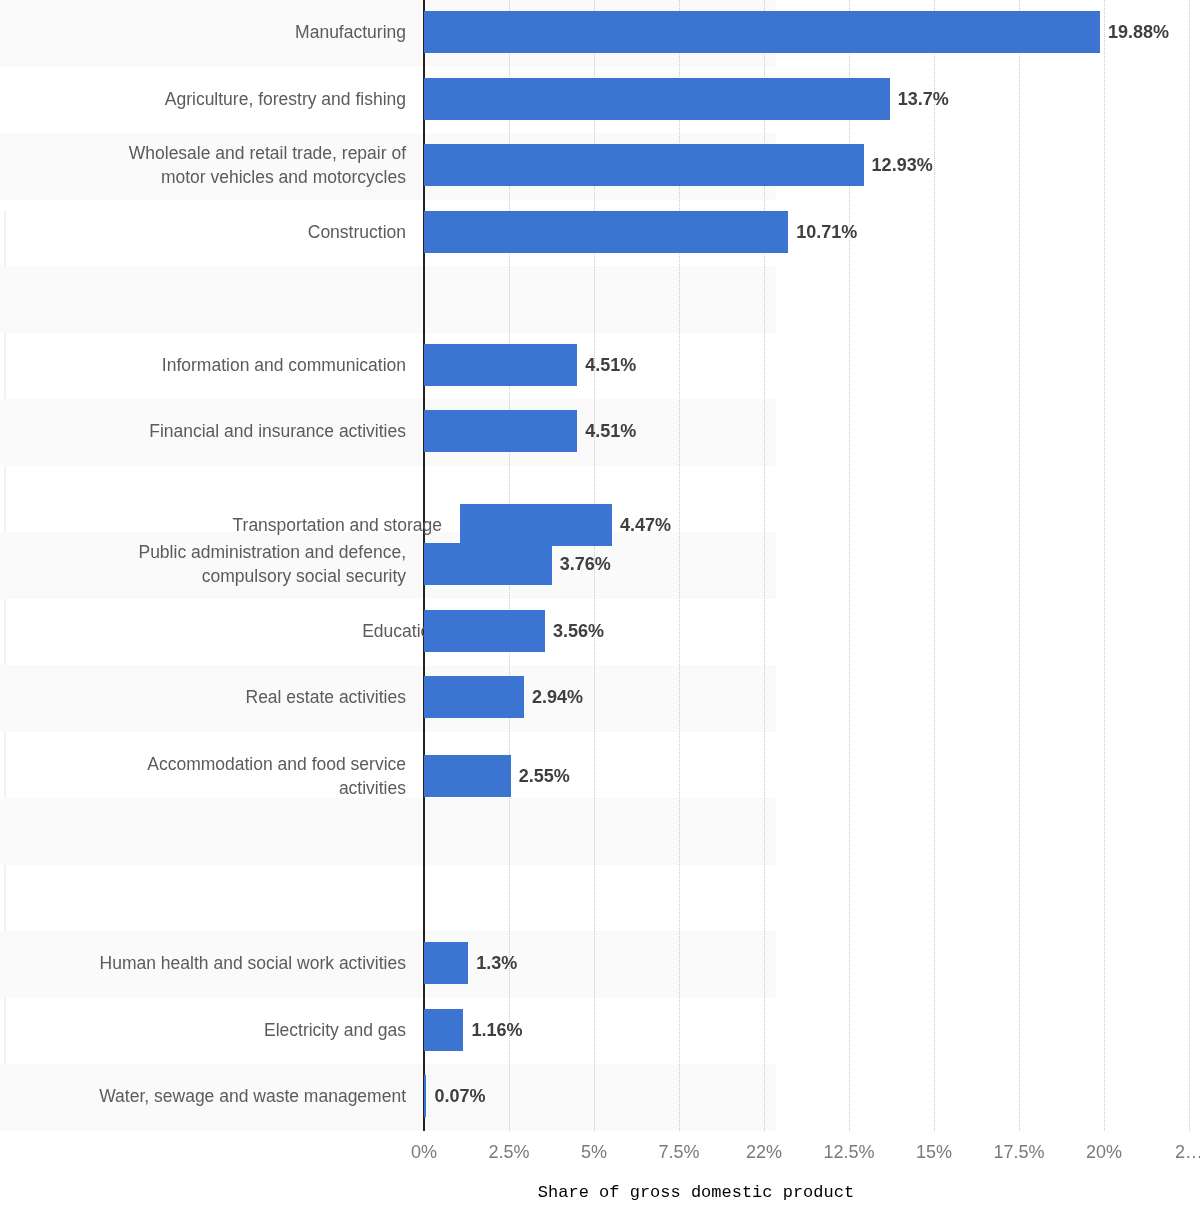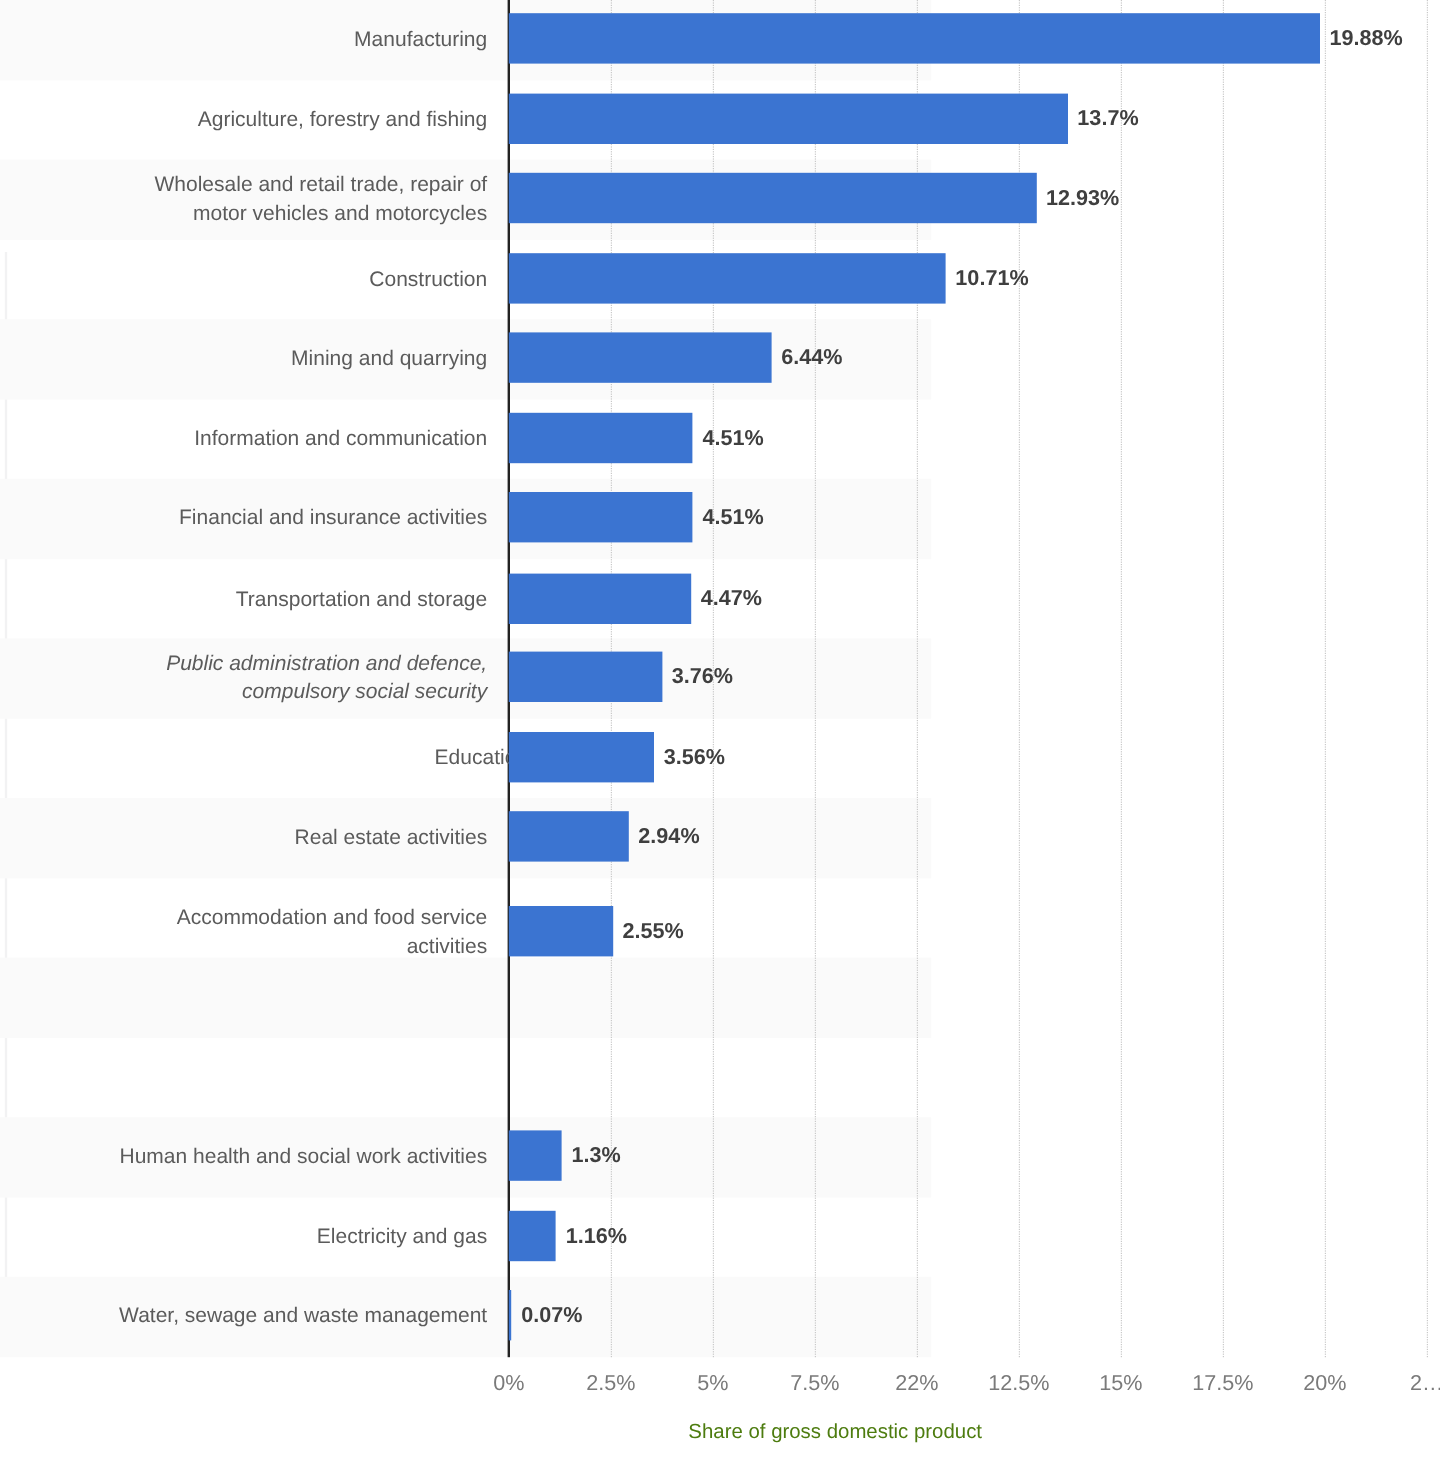"Mining and quarrying" div.row { html: <div> <div>Mining and quarrying</div> <div></div> <div>6.44%</div> </div> -> none }
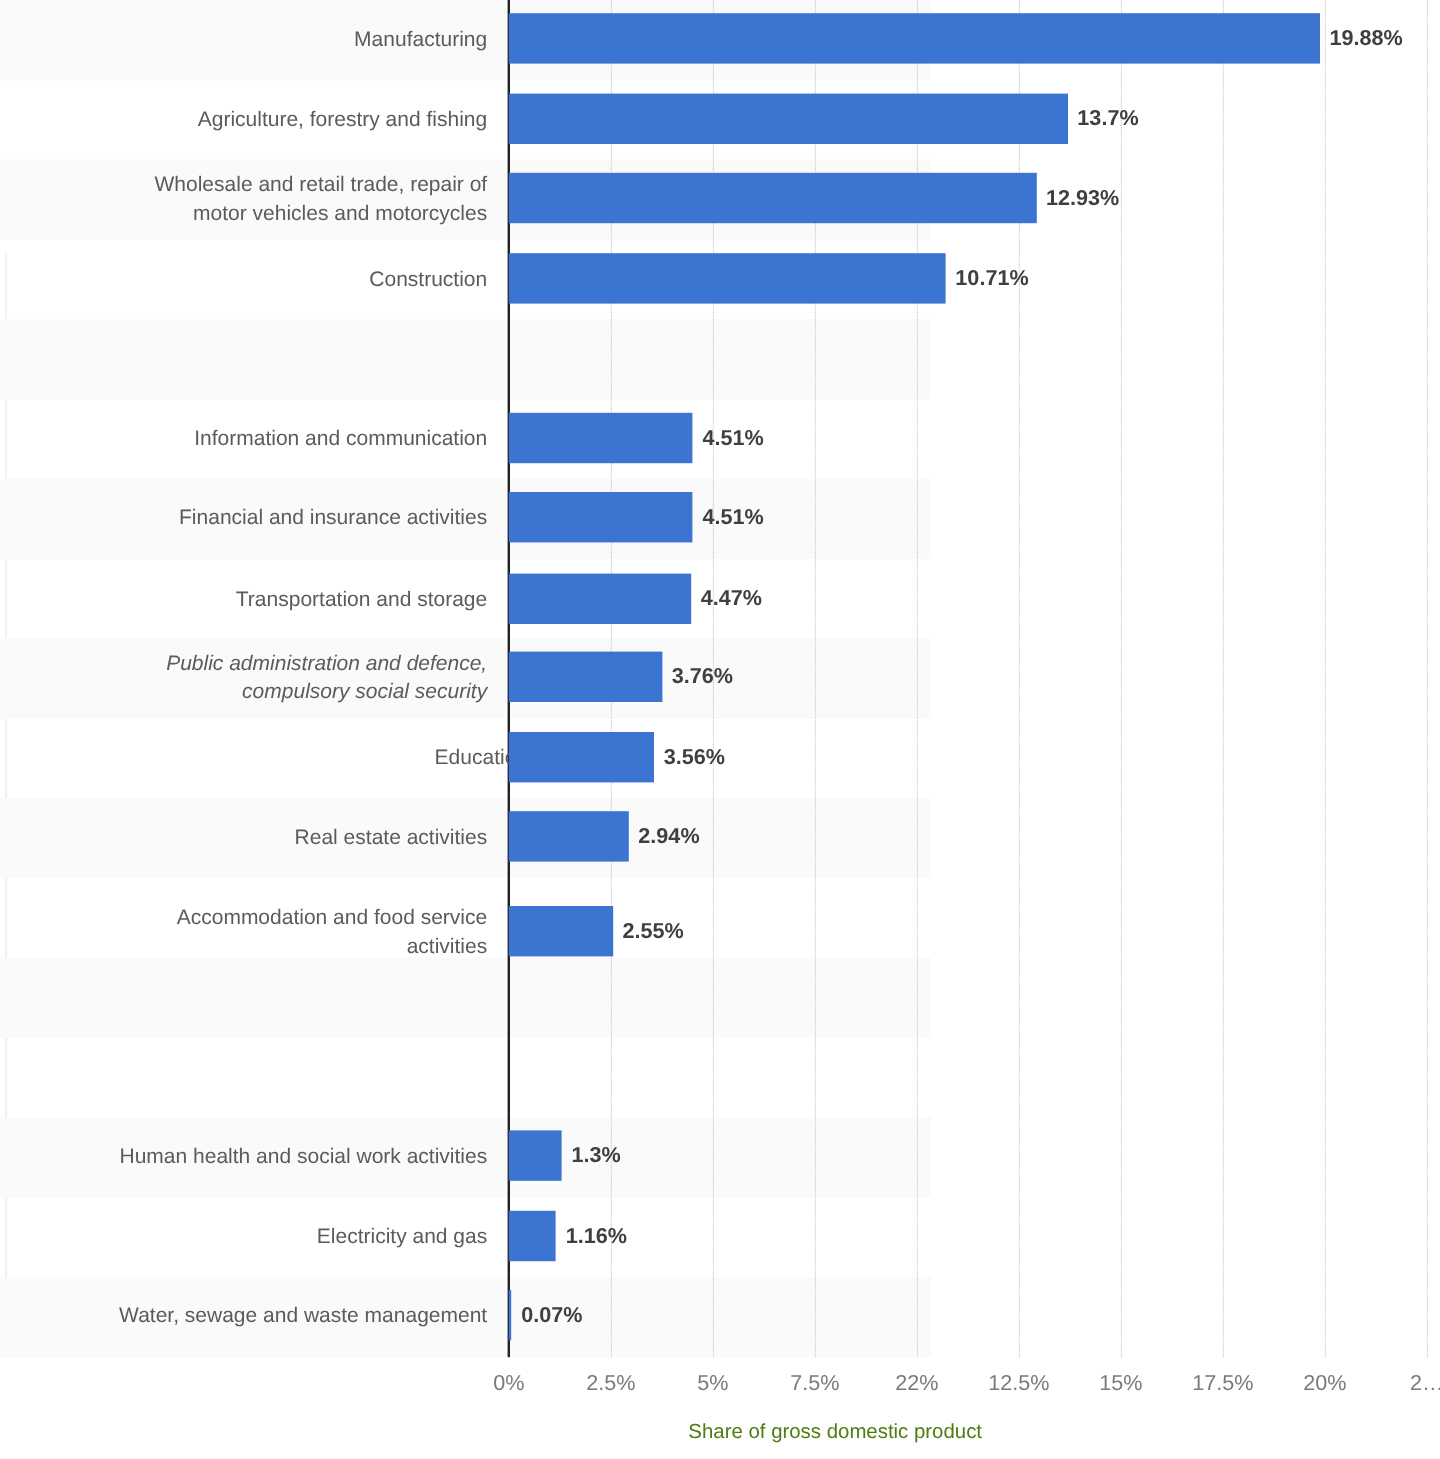"Transportation and storage" div.row { margin-left: none -> 36px; top: 478px -> 504px }
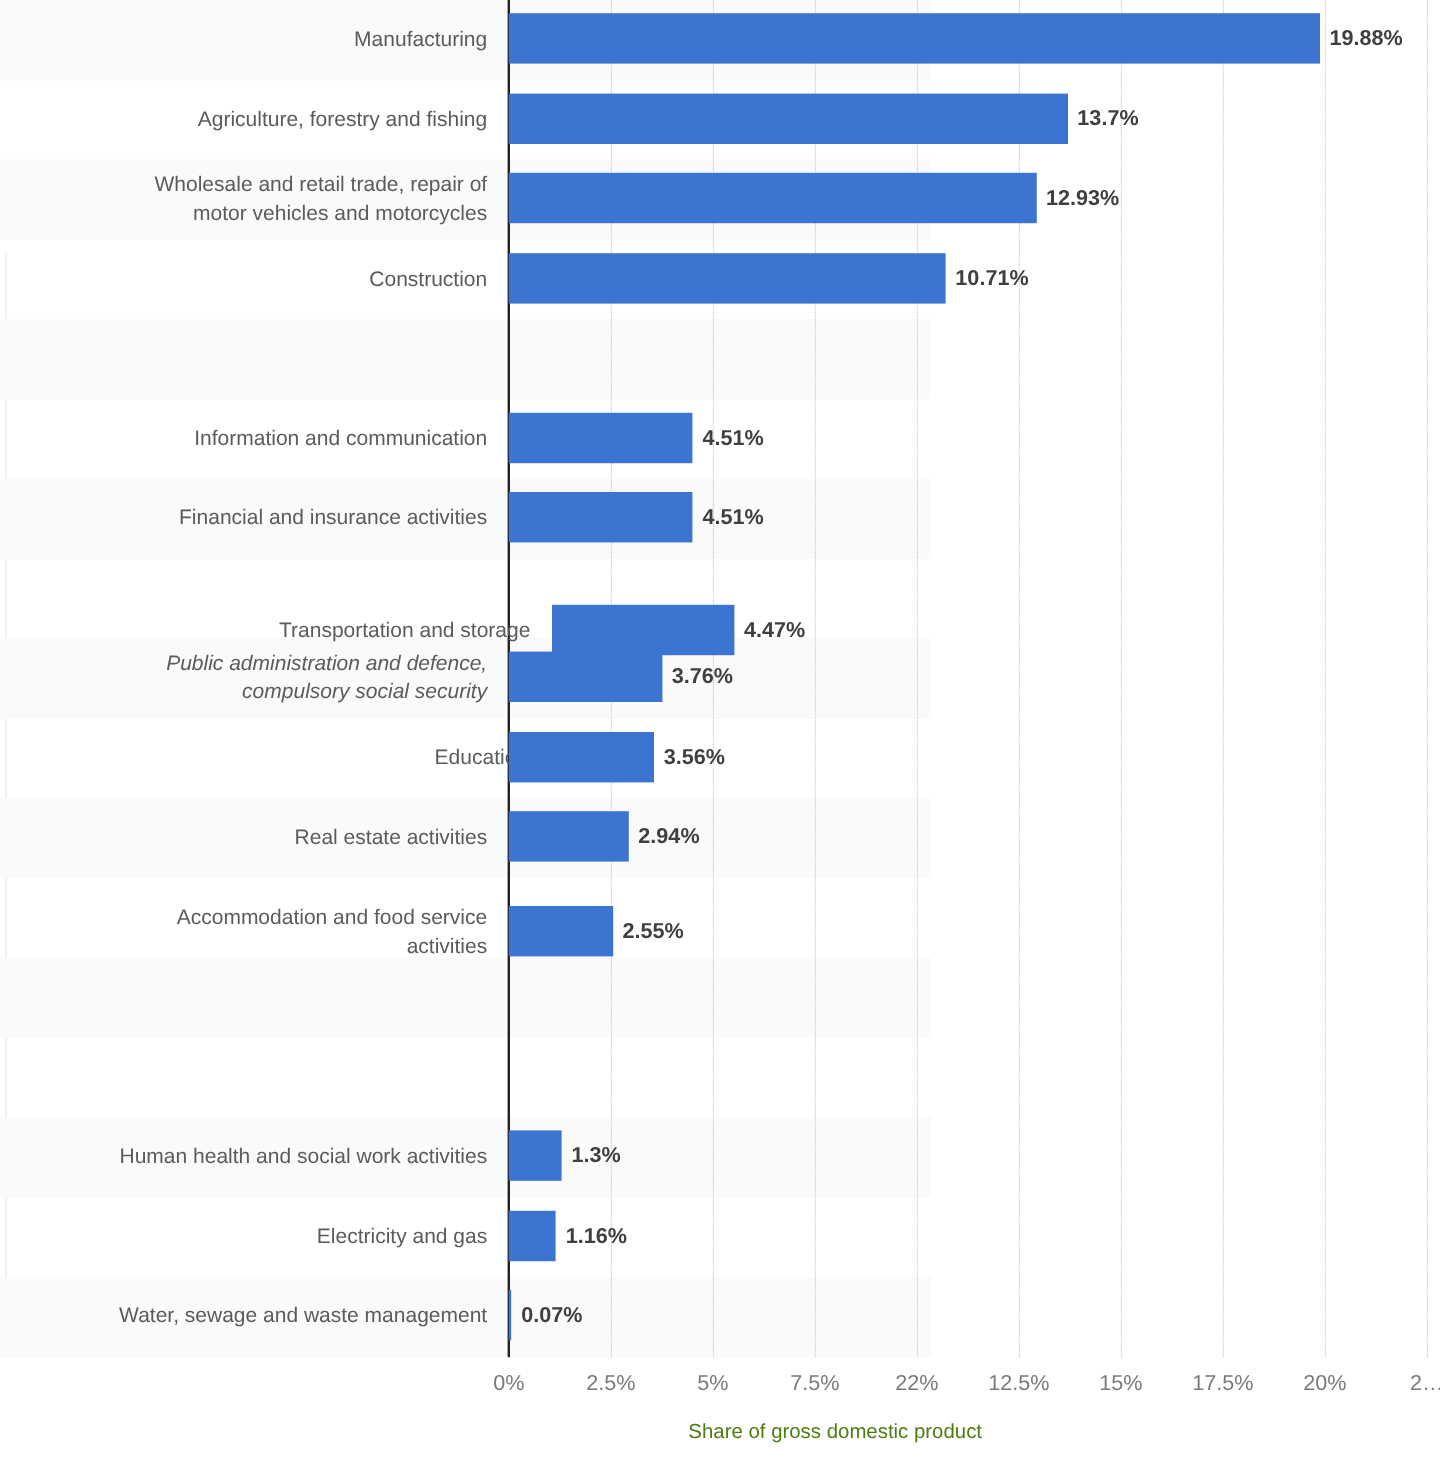"Public administration and defence," div.cat-label { font-style: italic -> none }
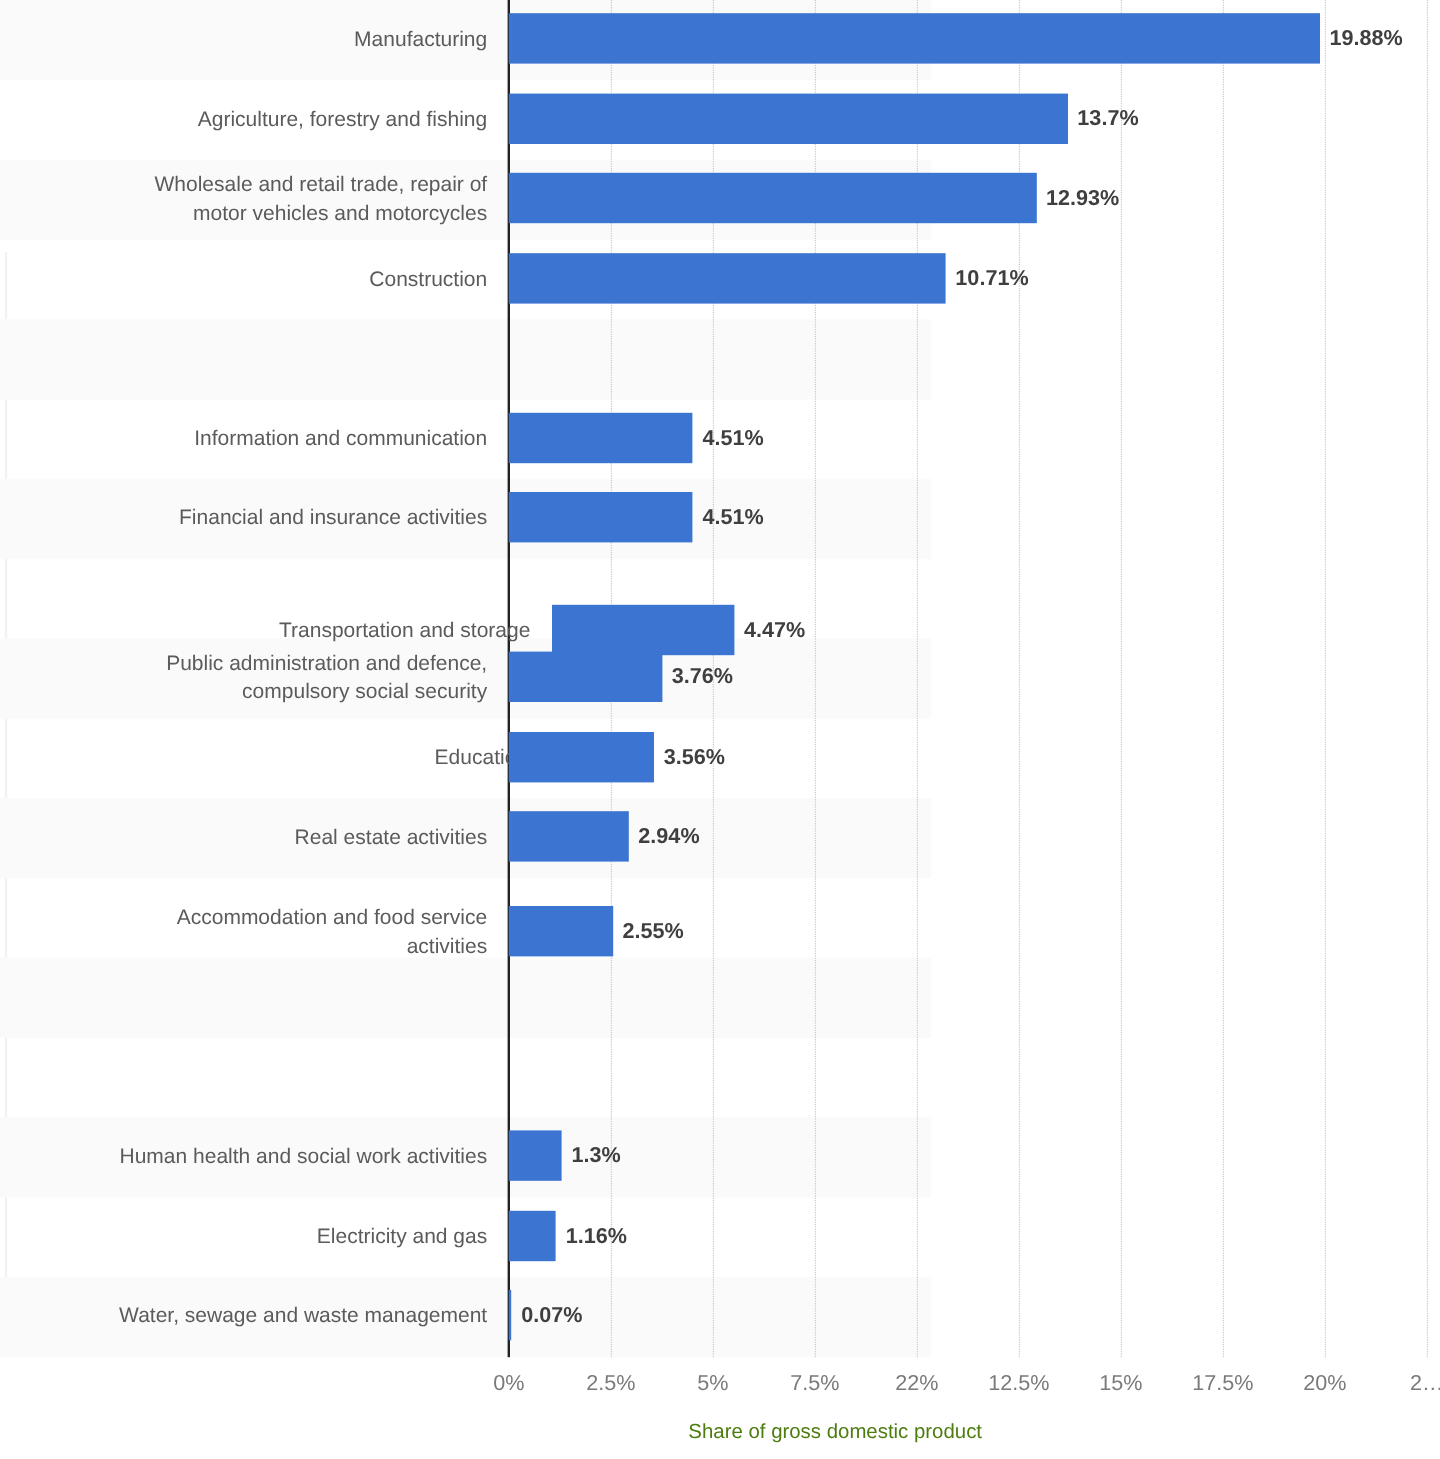"Share of gross domestic product" .axis-title { color: #4d7c0f -> #000000; font-family: none -> Liberation Mono, monospace }
